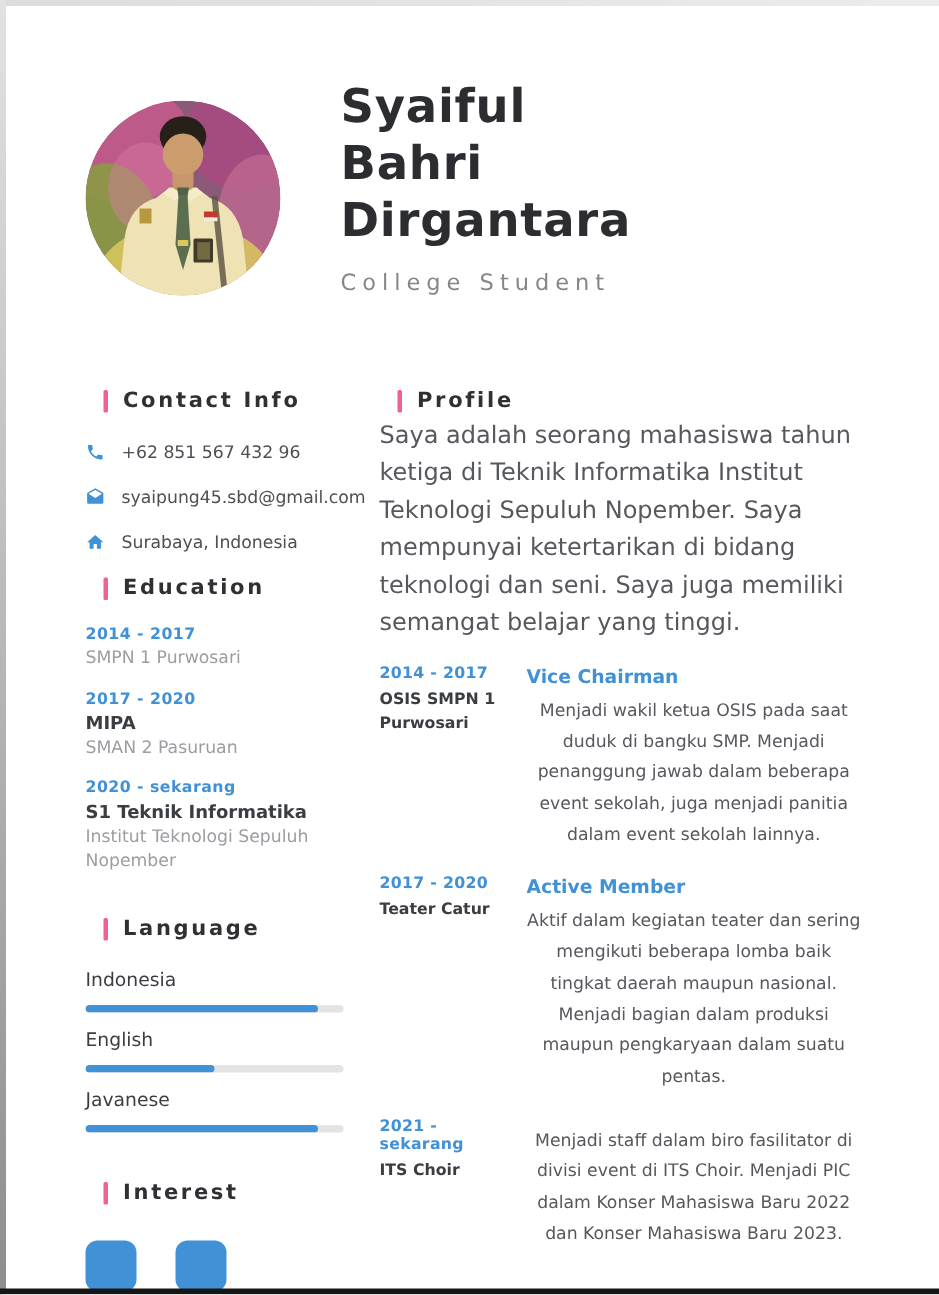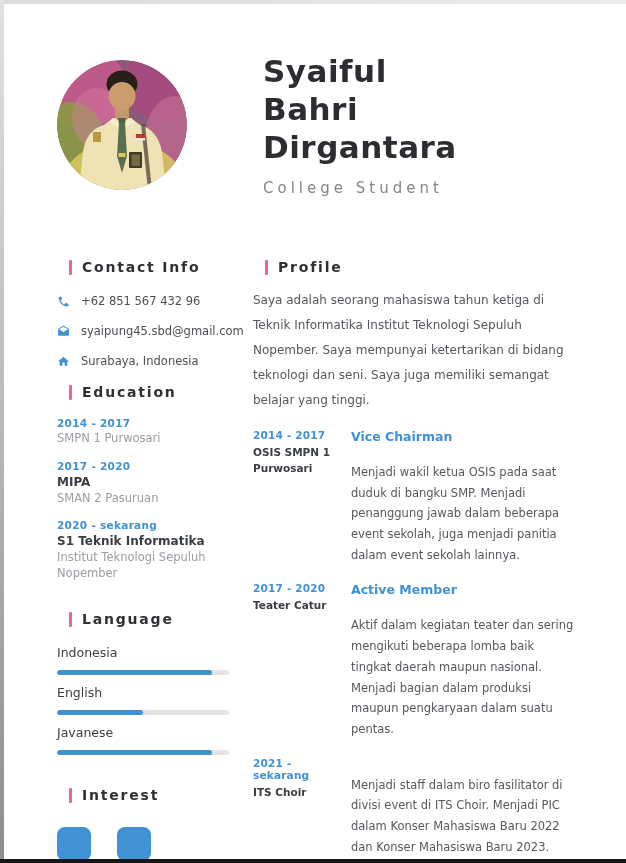"Syaiful" .header { align-items: center -> flex-end; gap: 76px -> 40px }
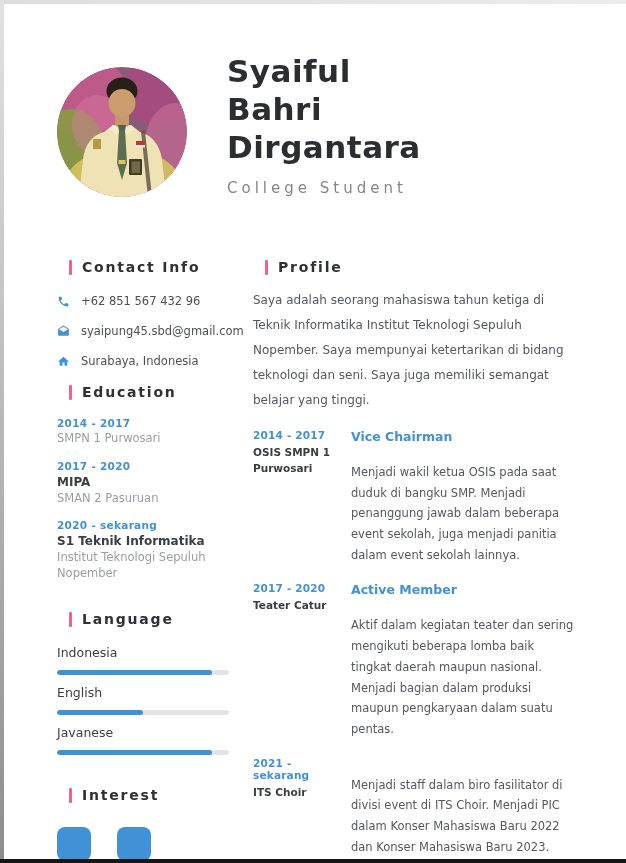"Saya adalah seorang mahasiswa tahun" .profile-text { font-size: 12px -> 16px; margin-top: 13px -> 2px }
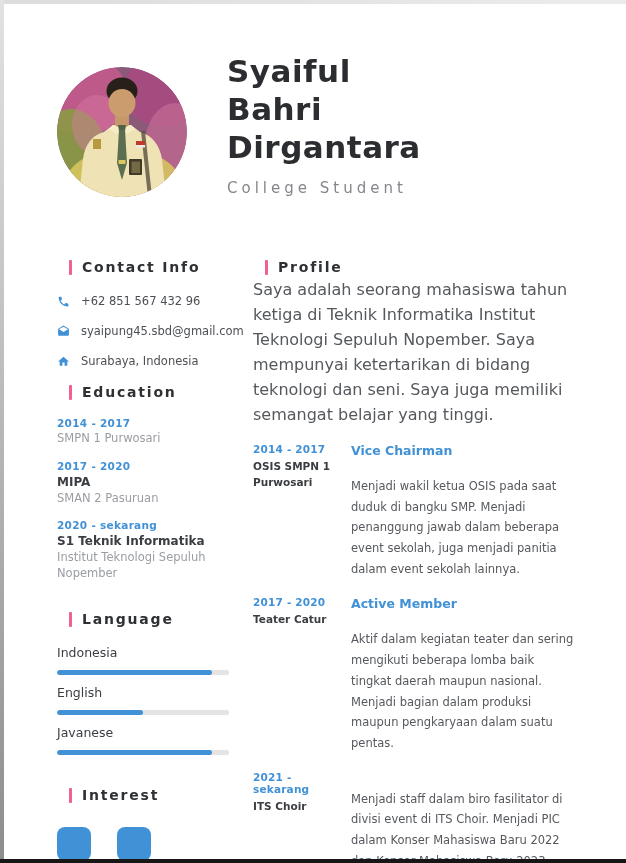"Menjadi wakil ketua OSIS pada" .exp-desc { margin-top: 18px -> 5px; text-align: none -> center }
